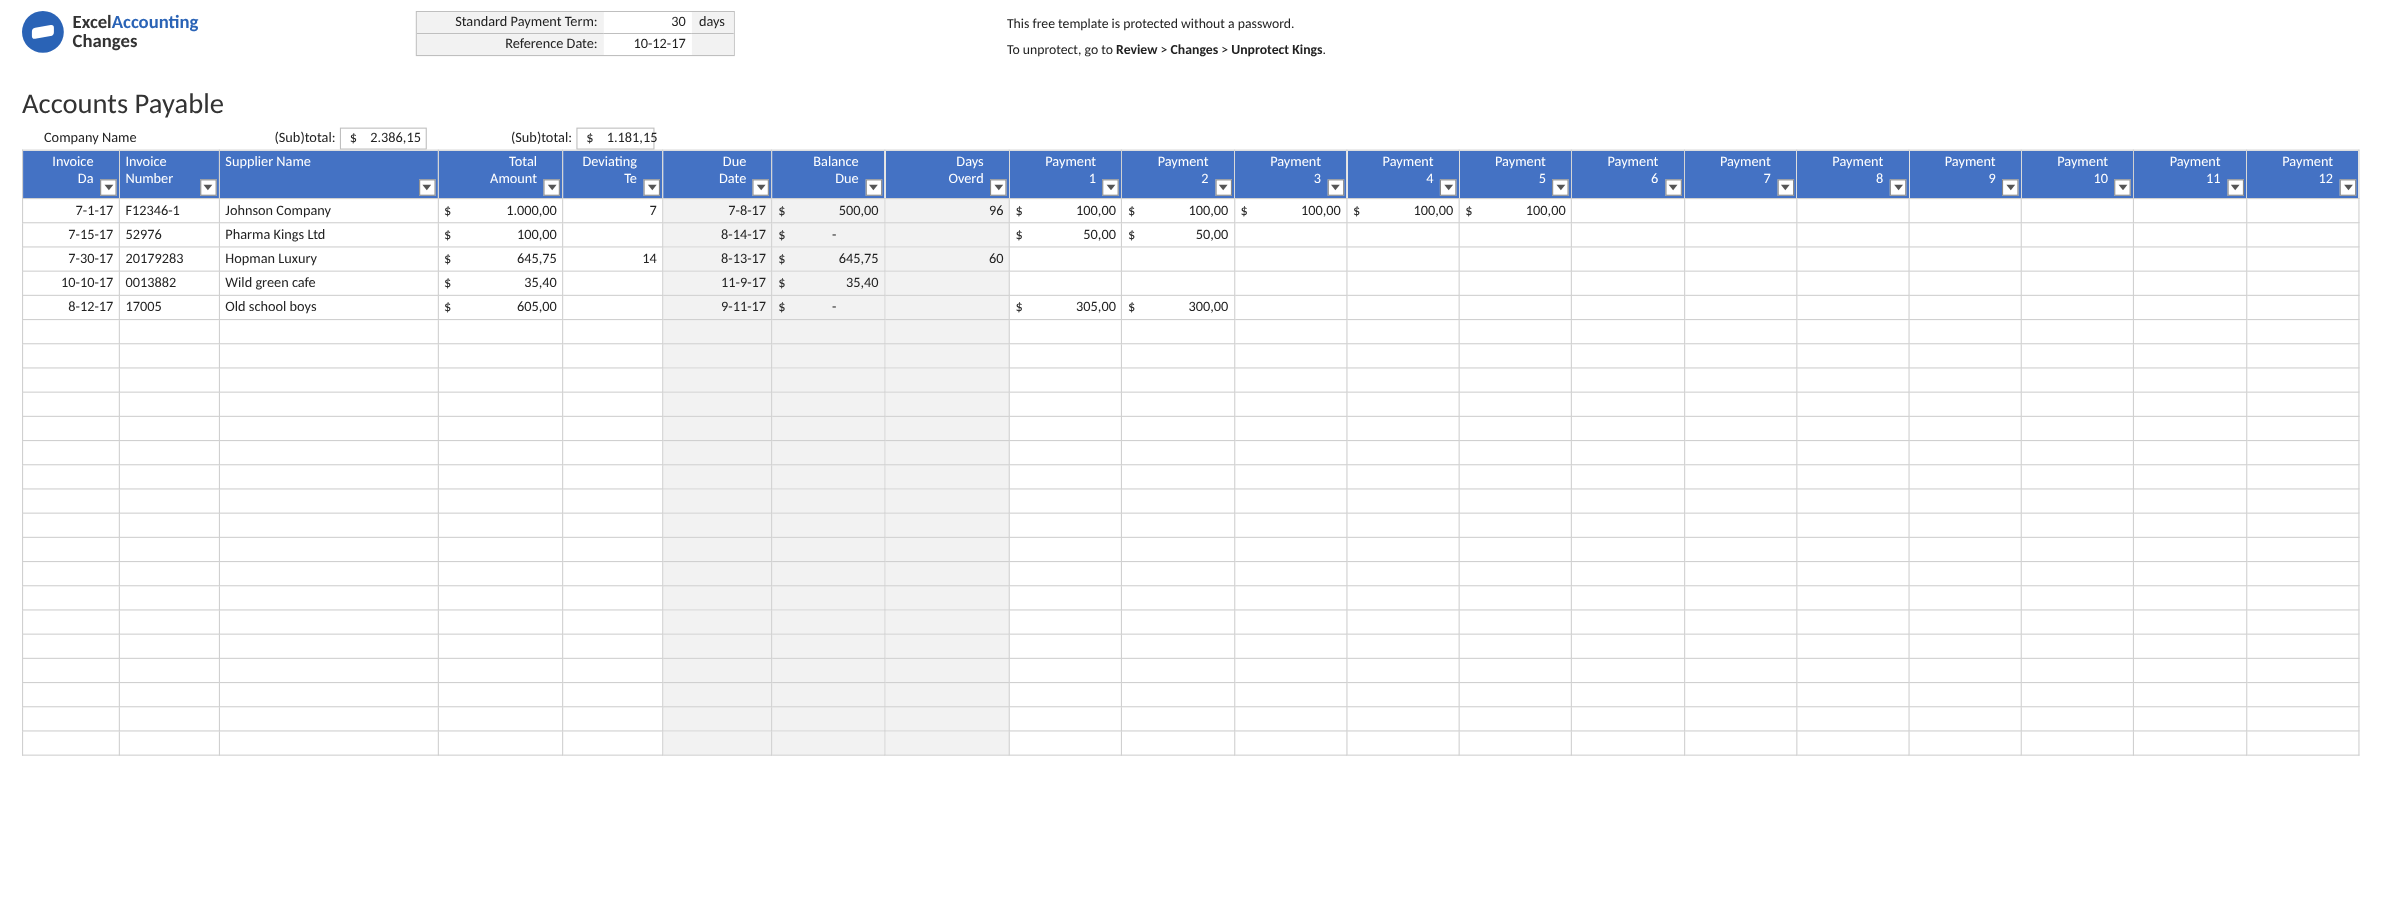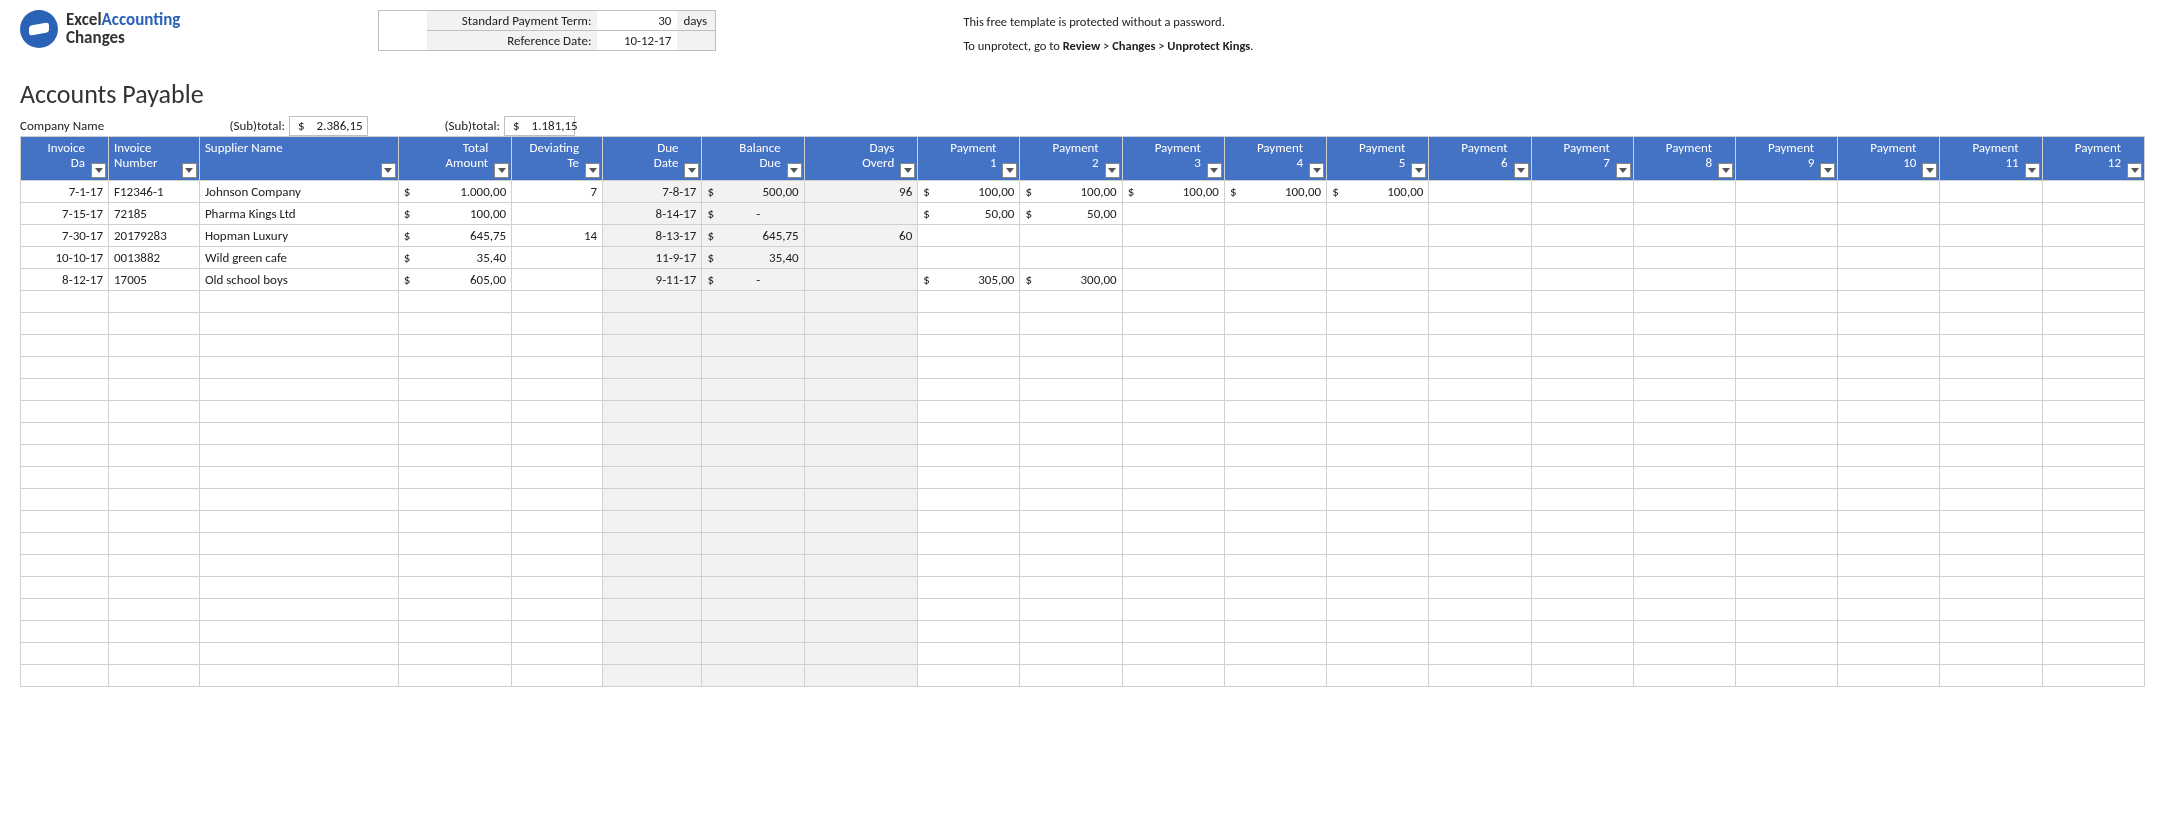"Standard Payment Term:" .info-box { padding-left: 48px -> none }
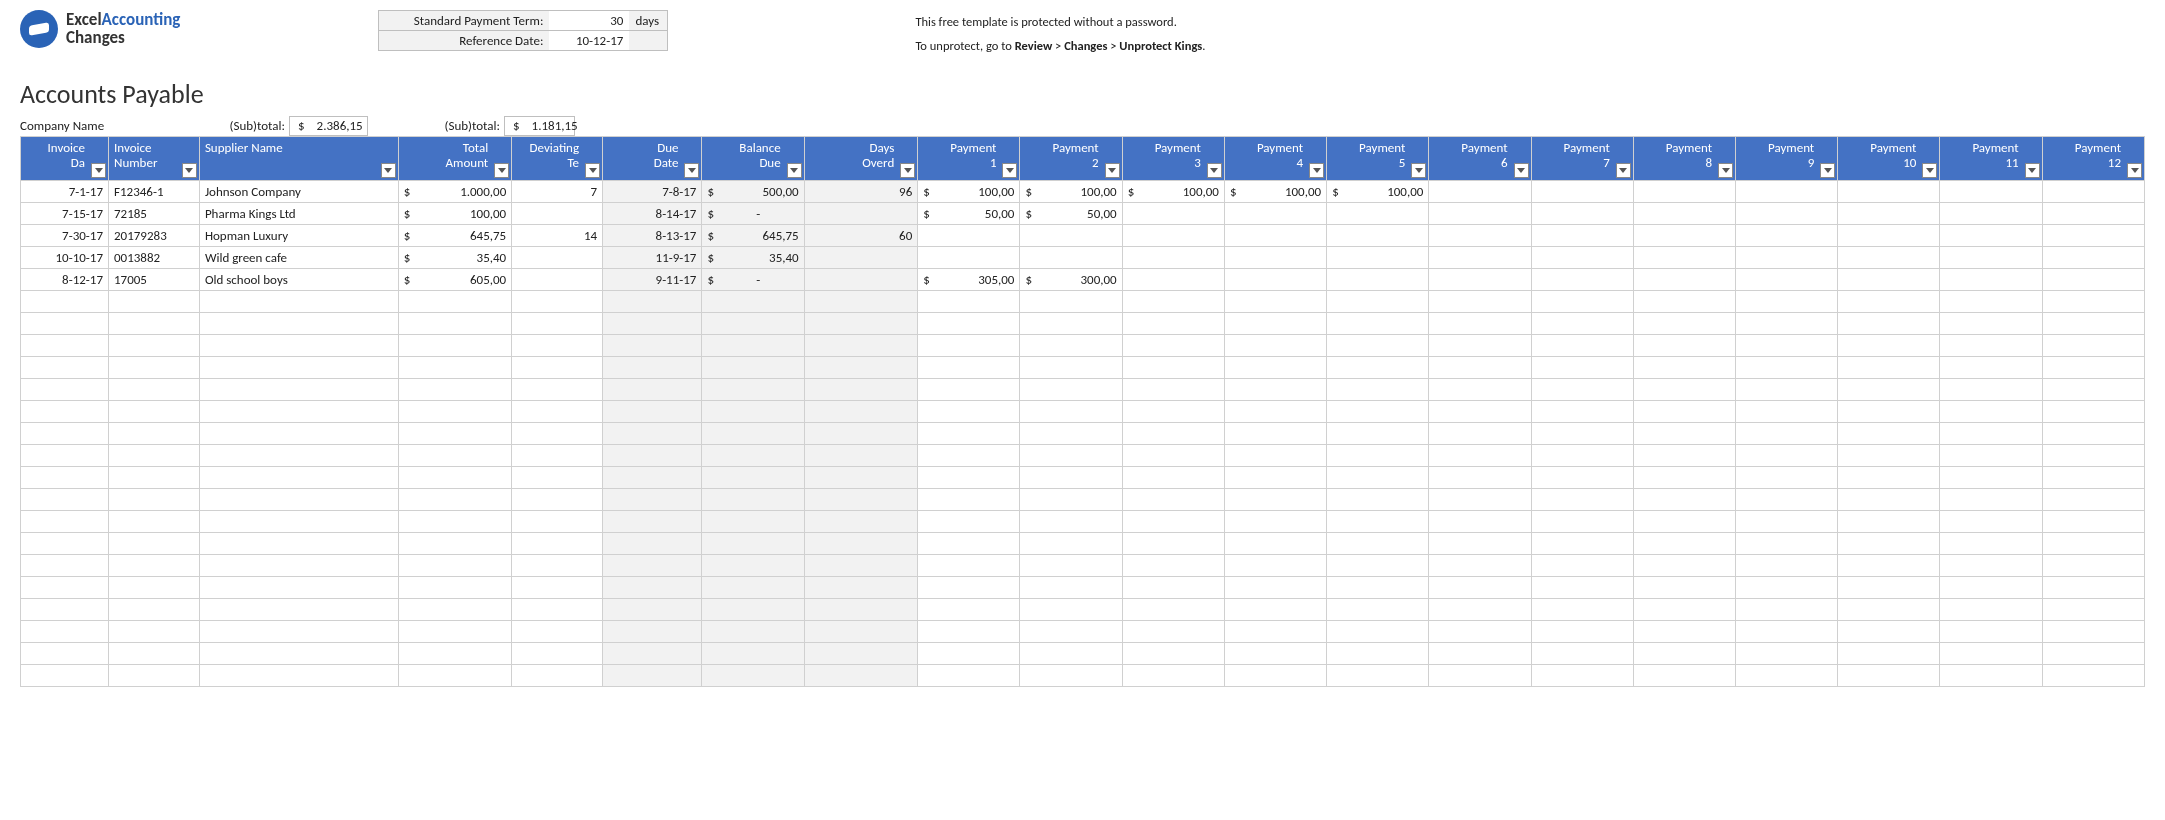"Company Name" div { margin-left: none -> 20px }
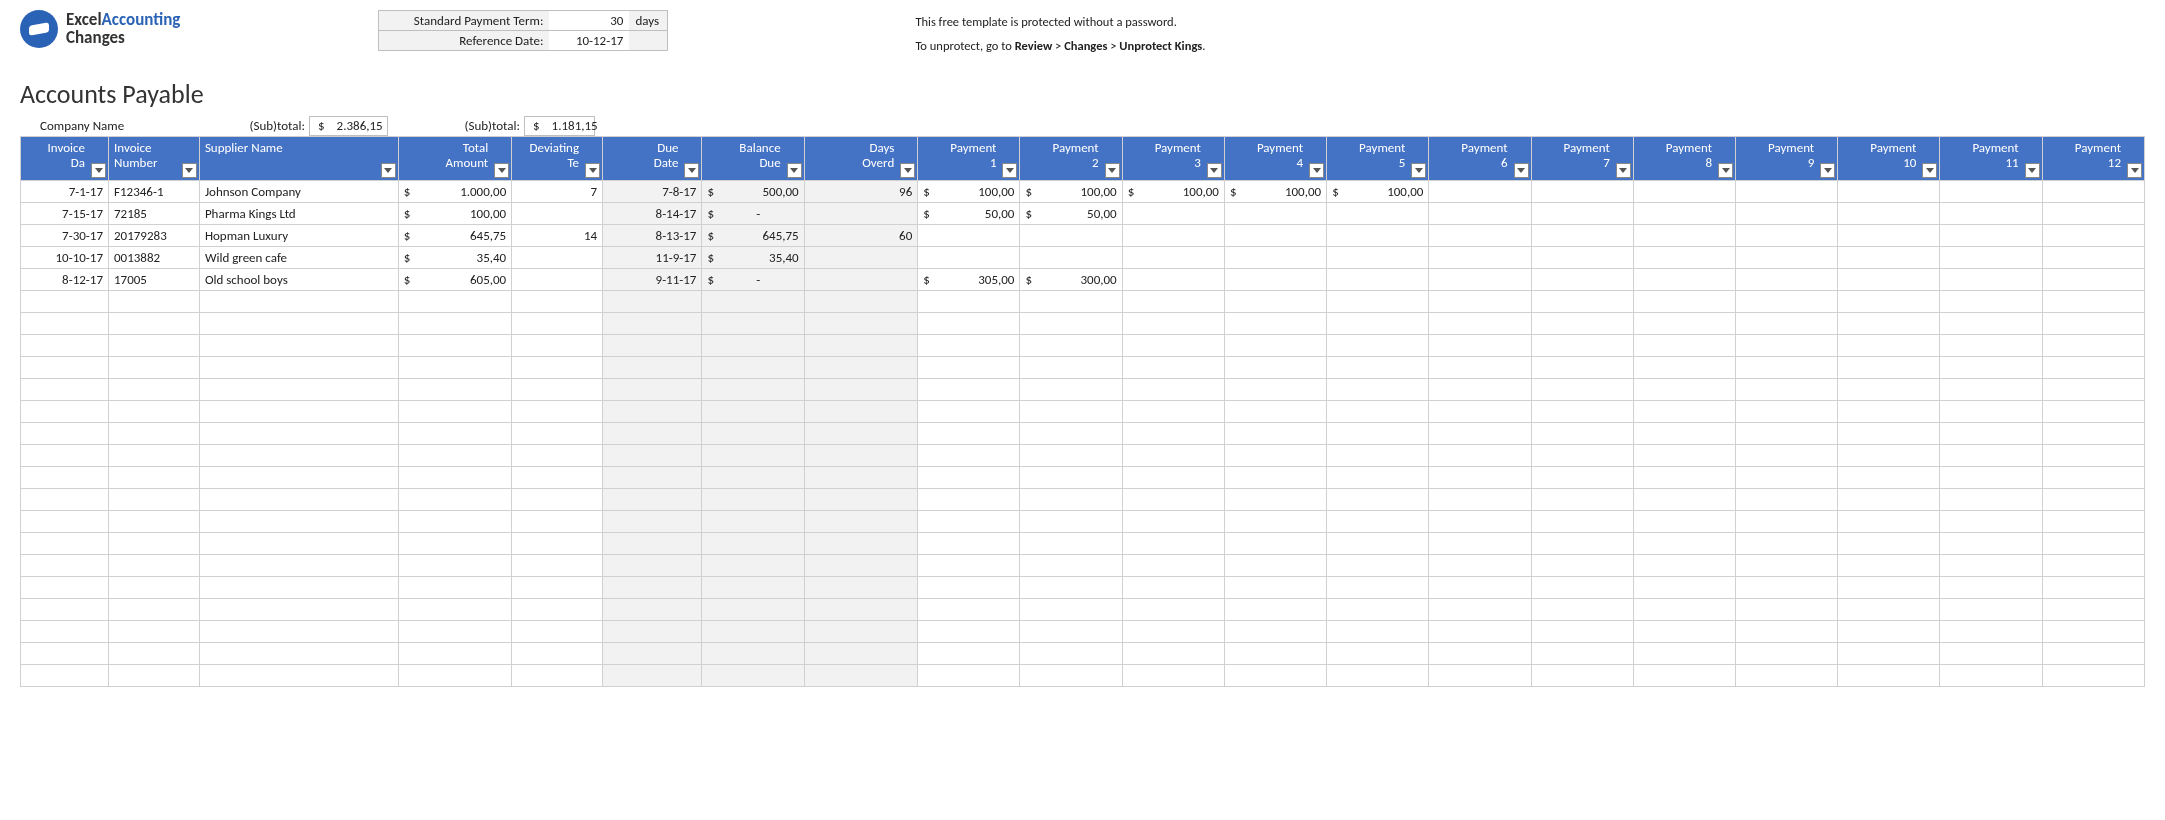"72185" td { text: 72185 -> 52976 }
